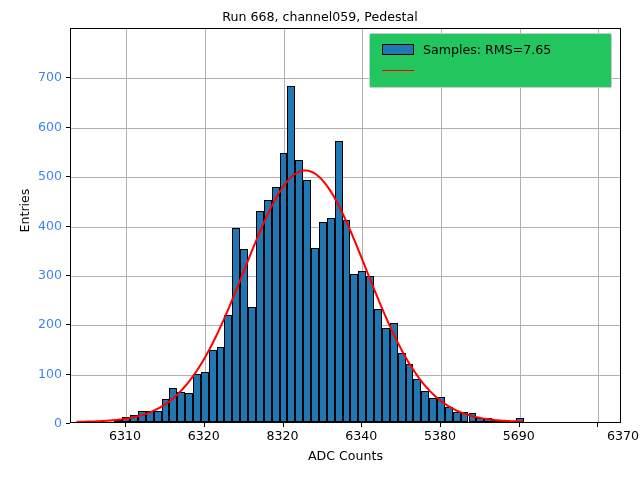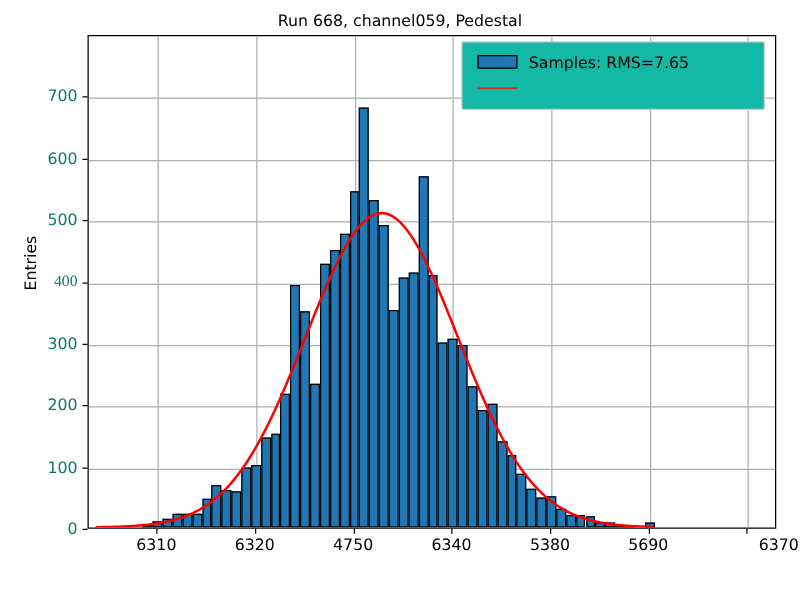"Samples: RMS=7.65" #legend { background: #14b8a6 -> #22c55e }
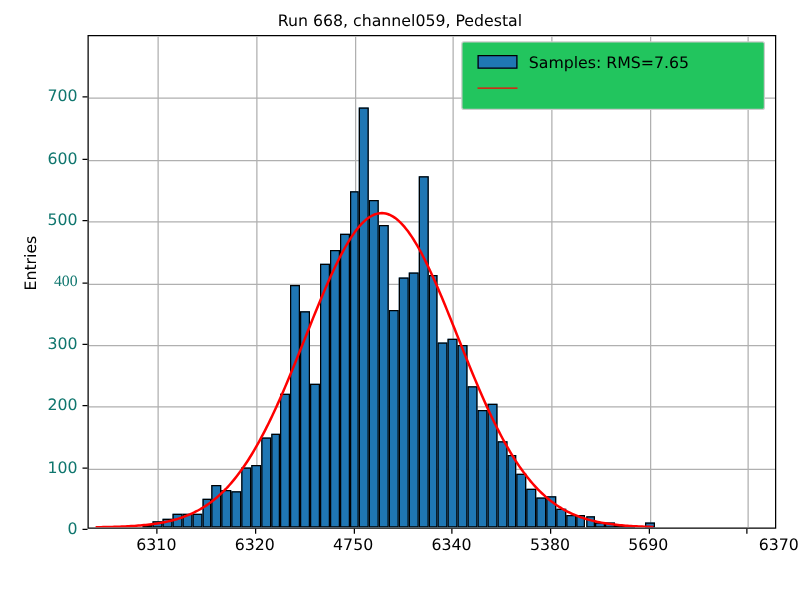"700" .ticklabel-y { color: #0f766e -> #3b82f6 }
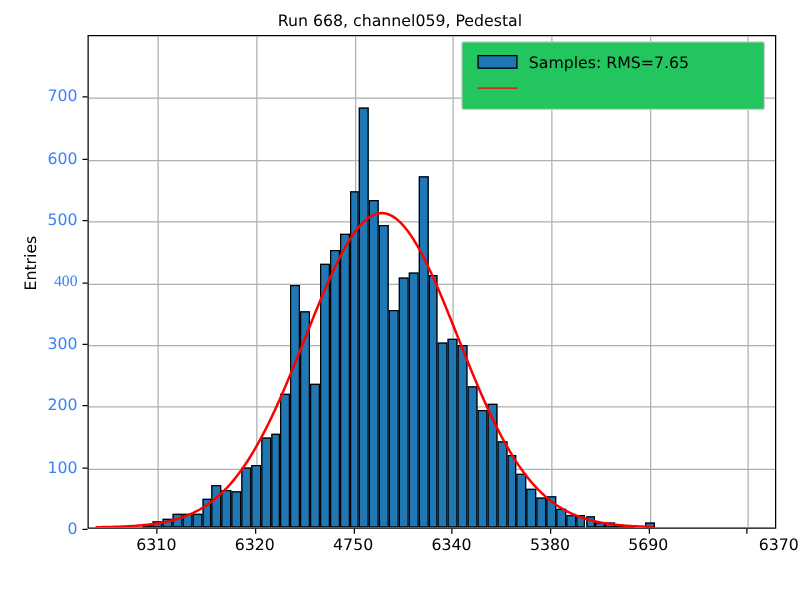"400" div.ticklabel-y { font-family: Liberation Serif, serif -> none }
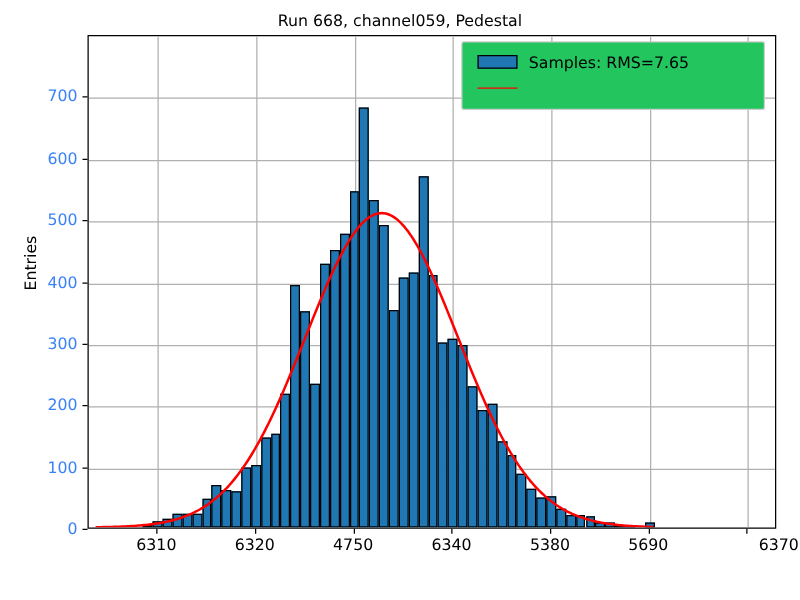"4750" div.ticklabel-x { text: 4750 -> 8320 }
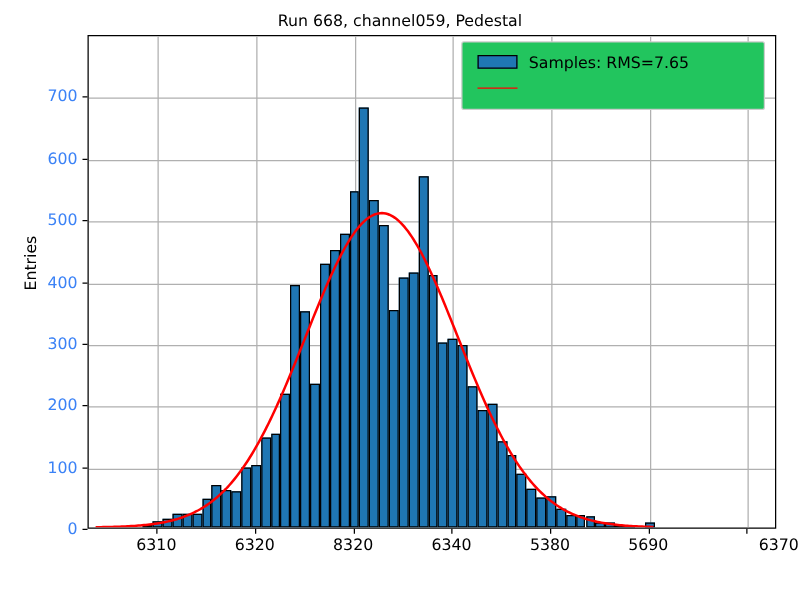"ADC Counts" div { html: none -> <div>ADC Counts</div> }
